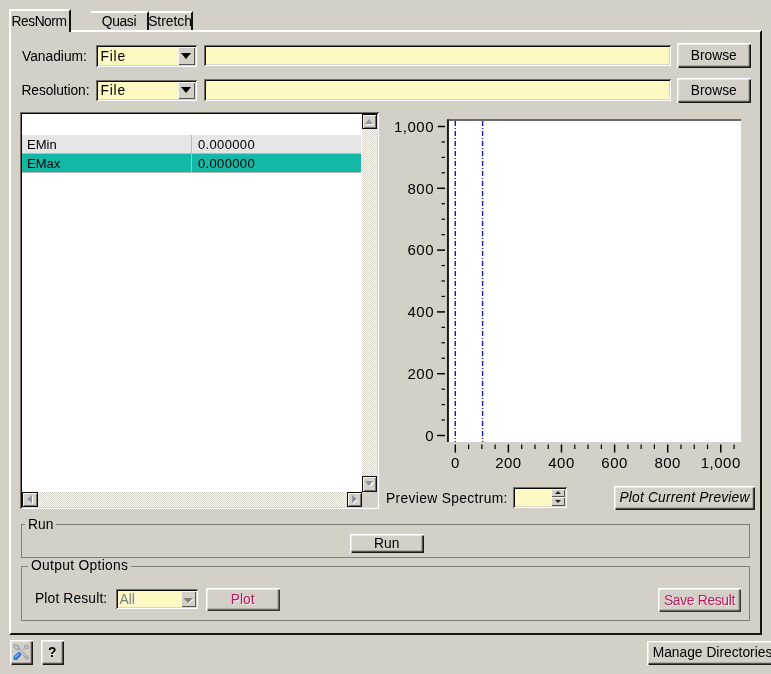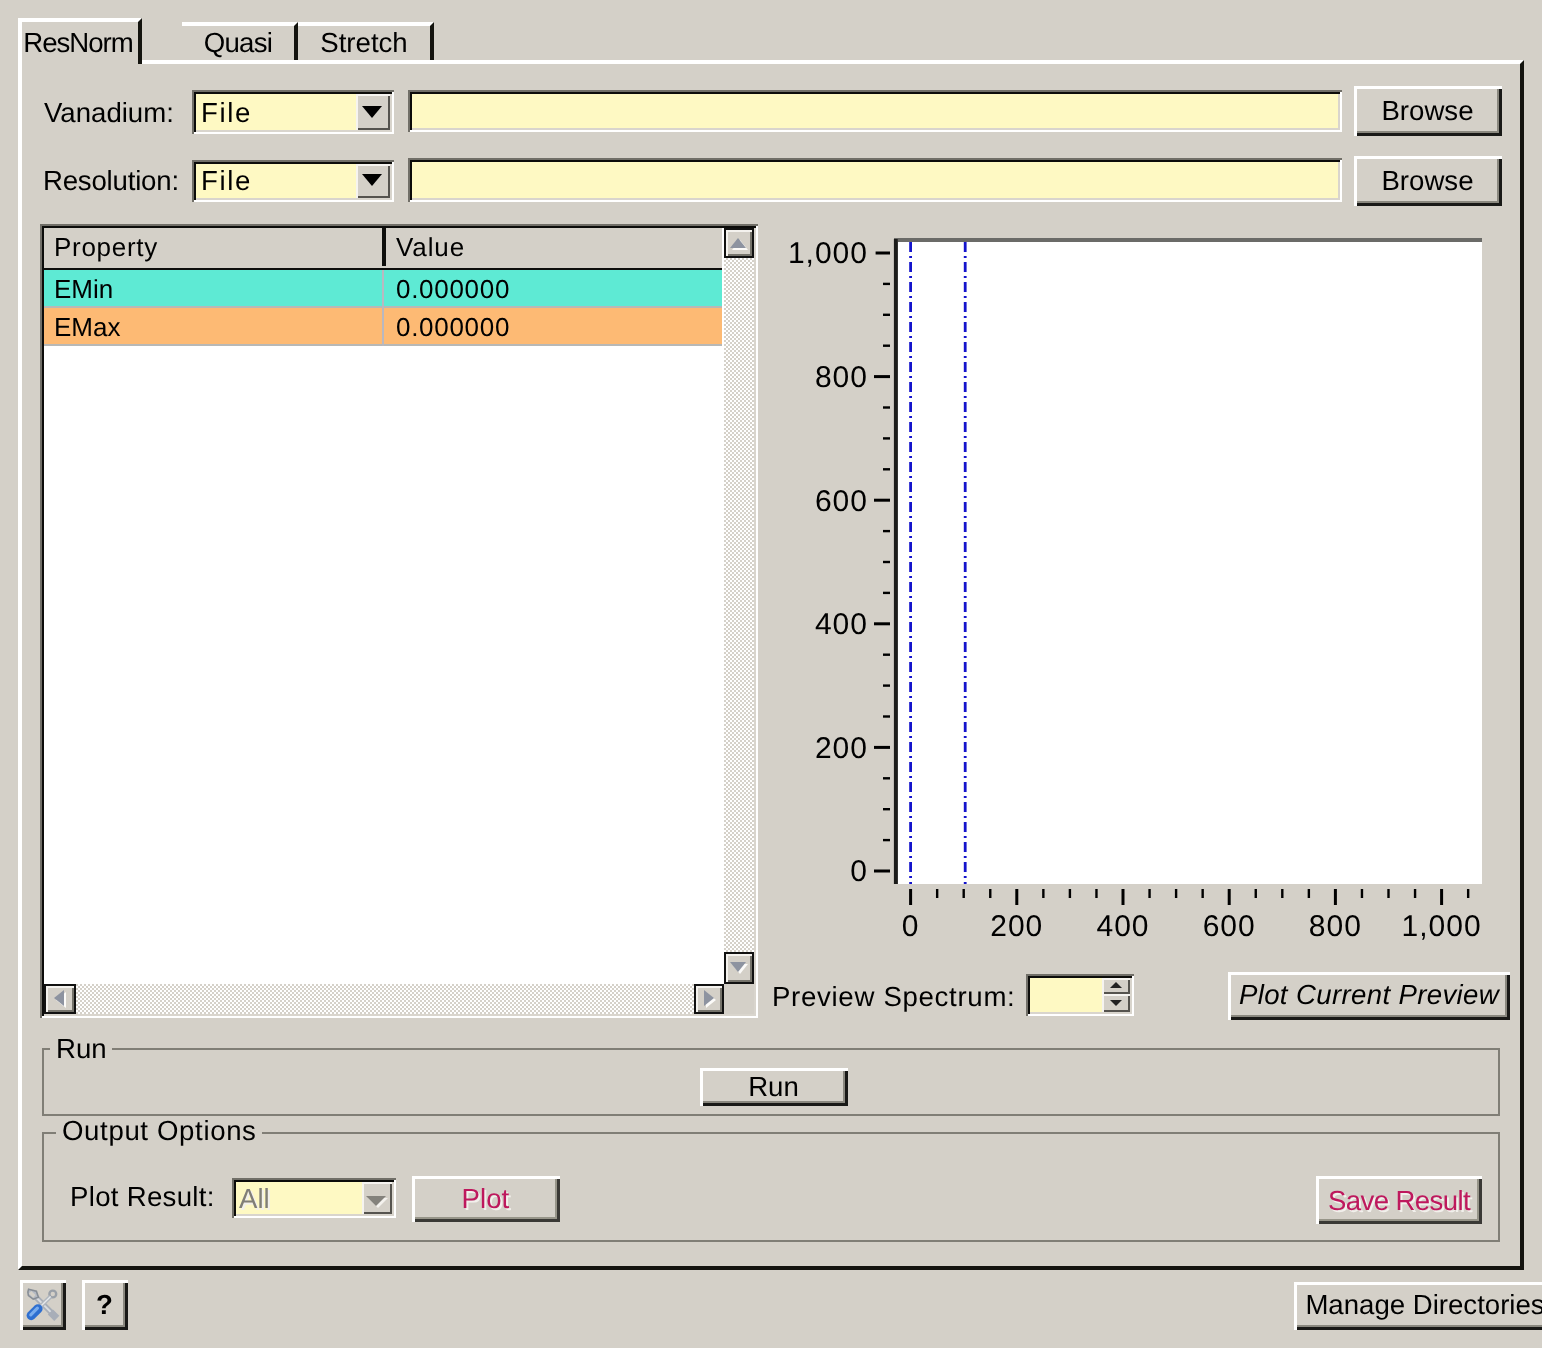"Stretch" div.abs { width: 68px -> 44px }
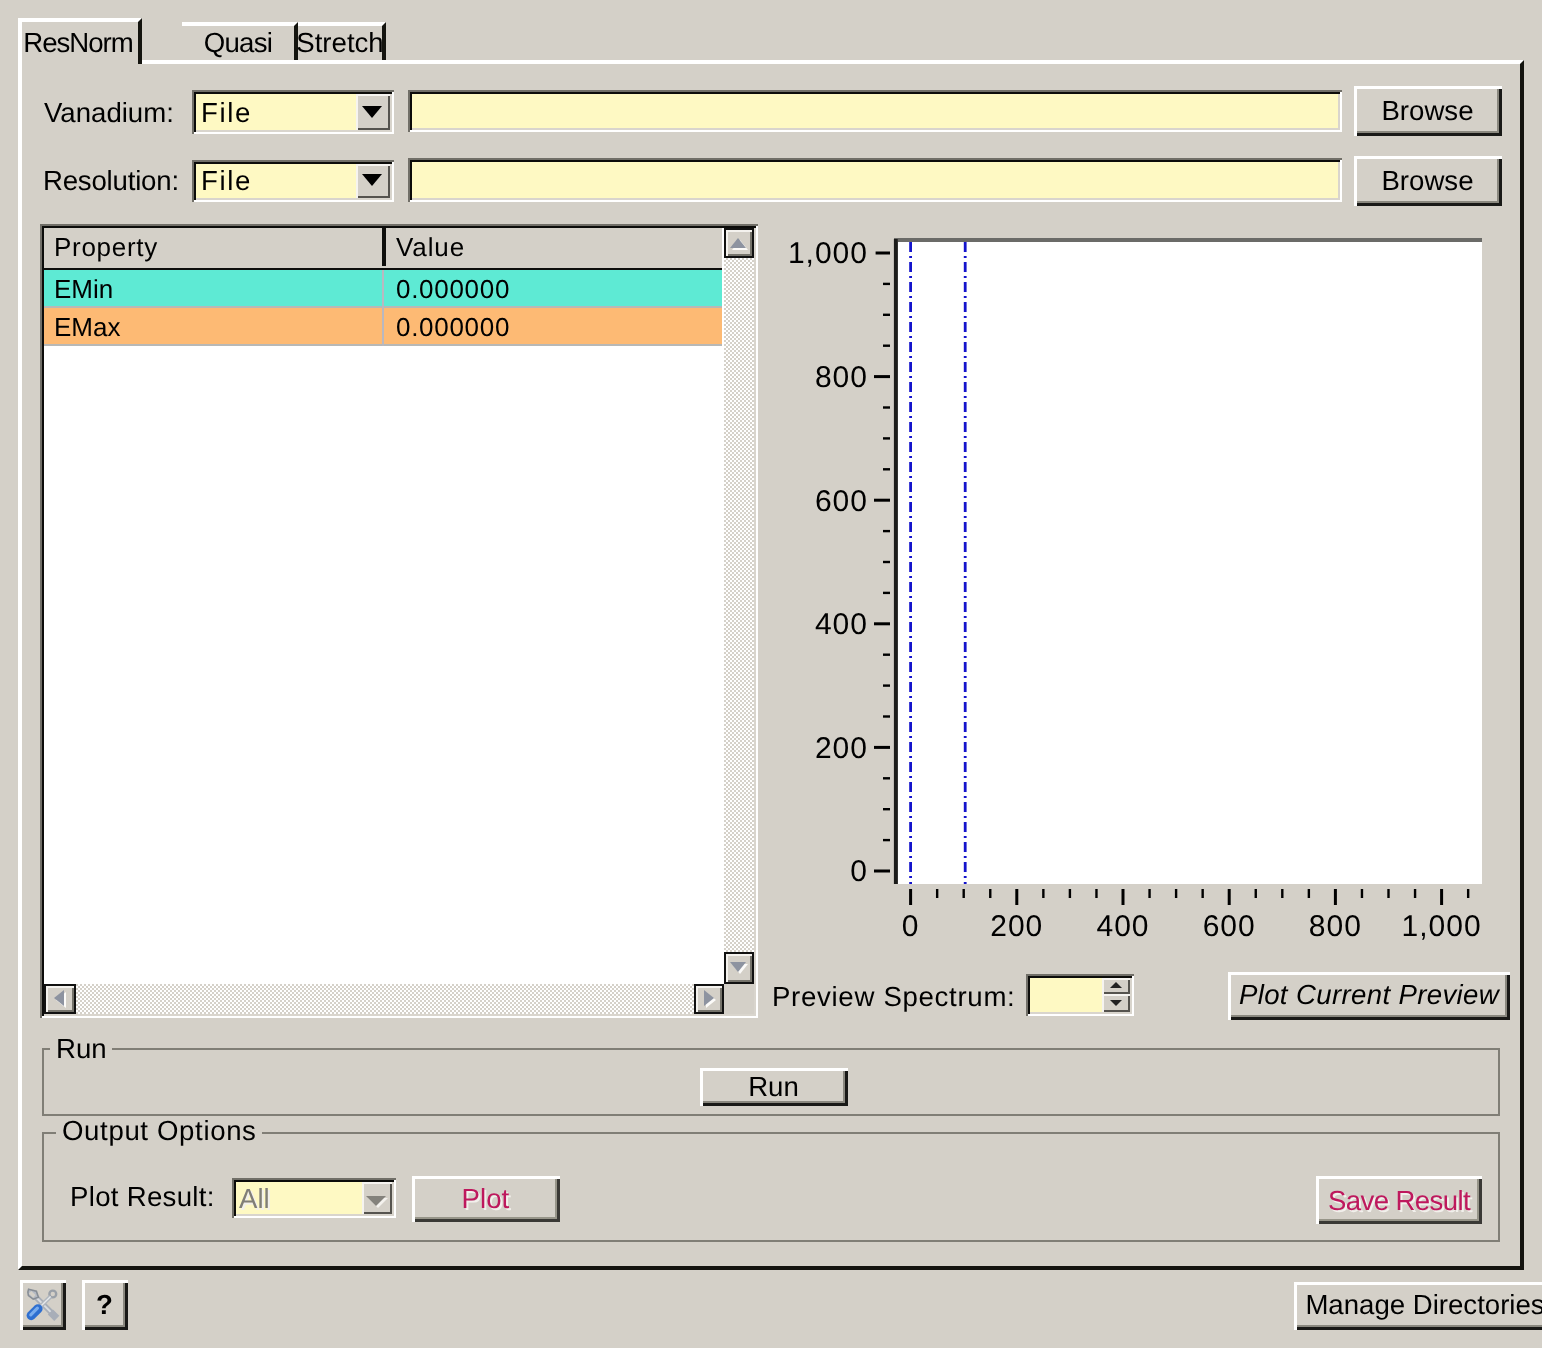"Property" div.abs { html: <div> <div>Property</div> <div></div> <div>Value</div> </div> -> none }
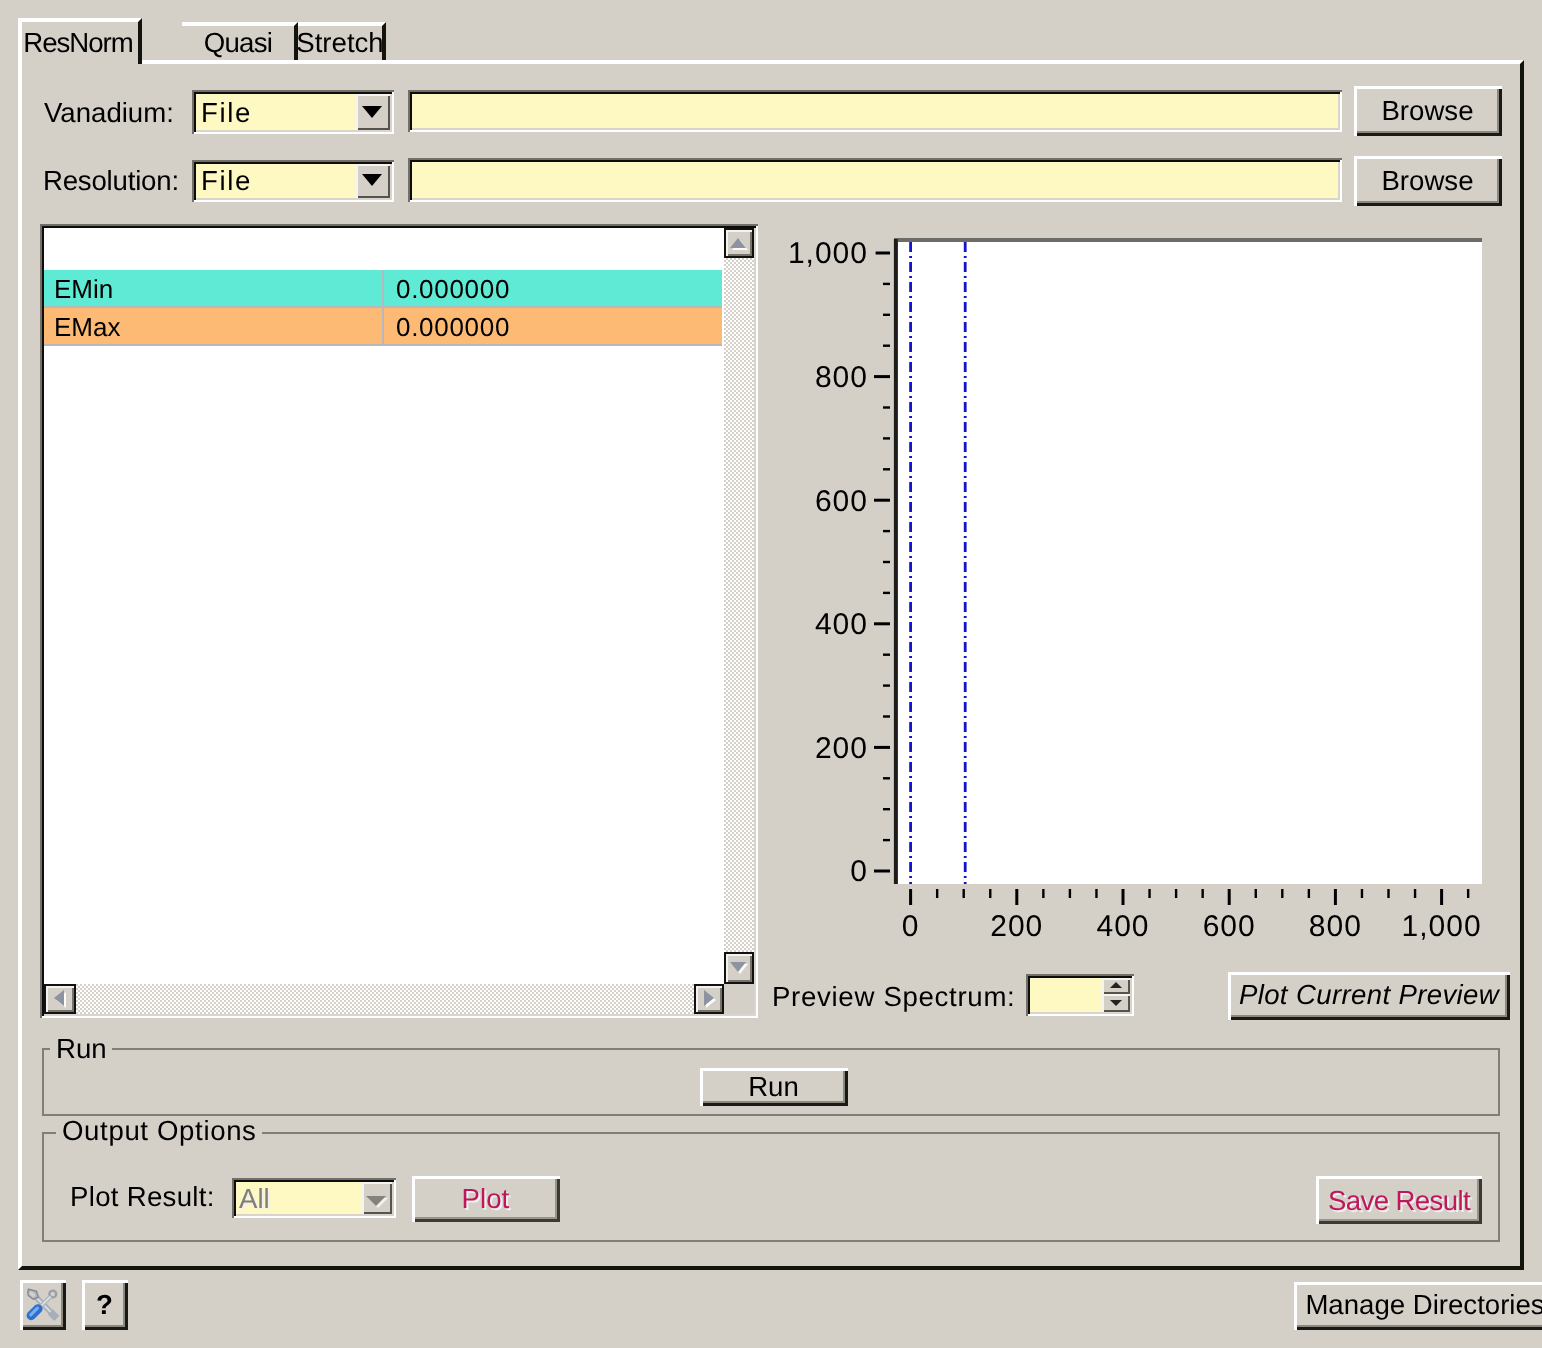"EMin" div.abs { background: #5eead4 -> #e5e5e5 }
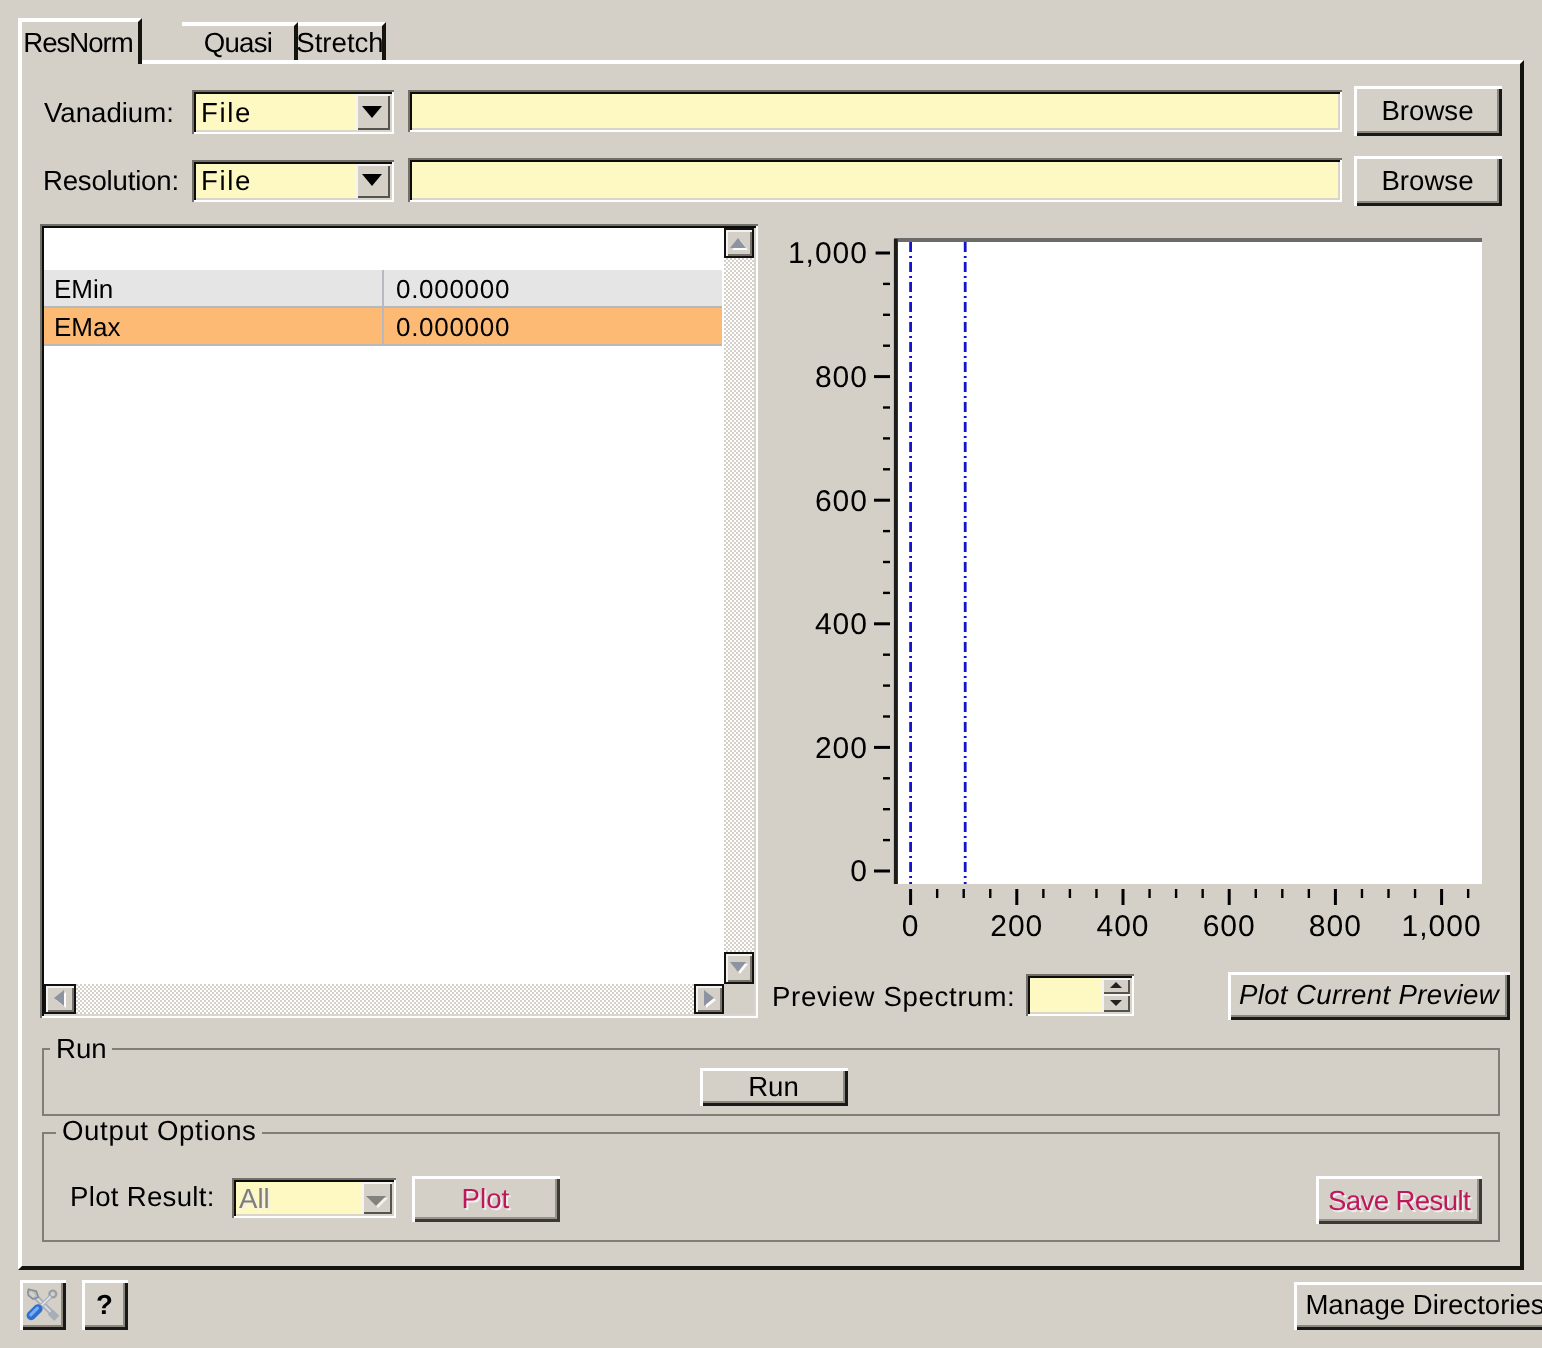"EMax" div.abs { background: #fdba74 -> #14b8a6 }
